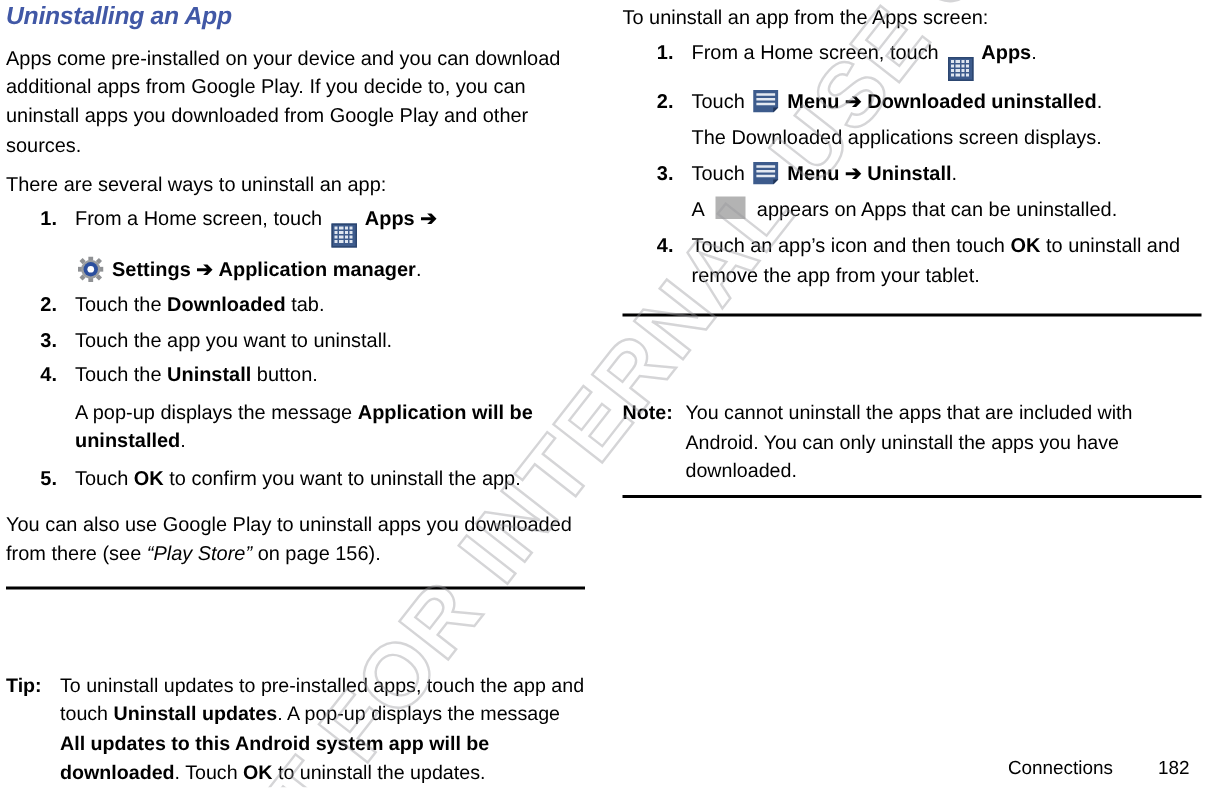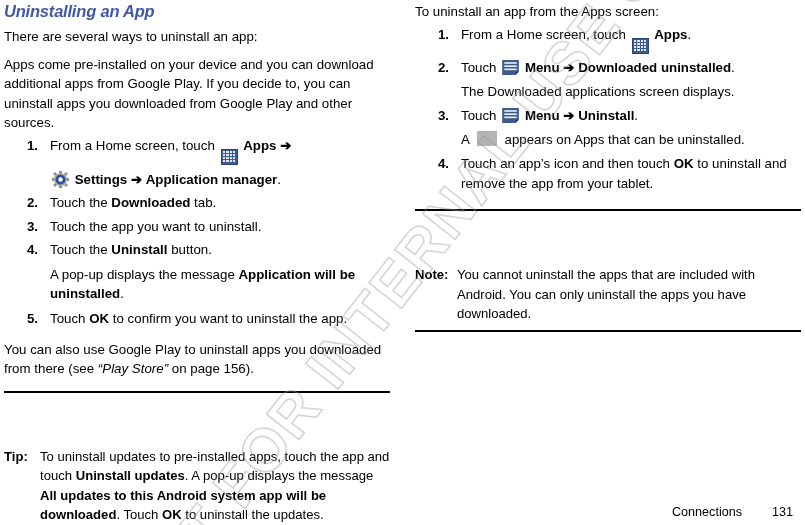"There are several ways to" p.para { order: before "Apps come pre-installed on your" -> after "Apps come pre-installed on your" }
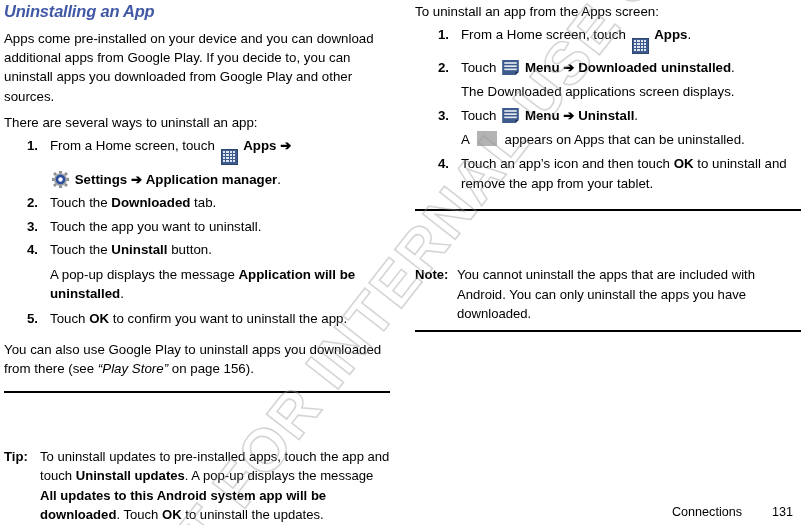"131" span.f-page { text: 131 -> 182 }
